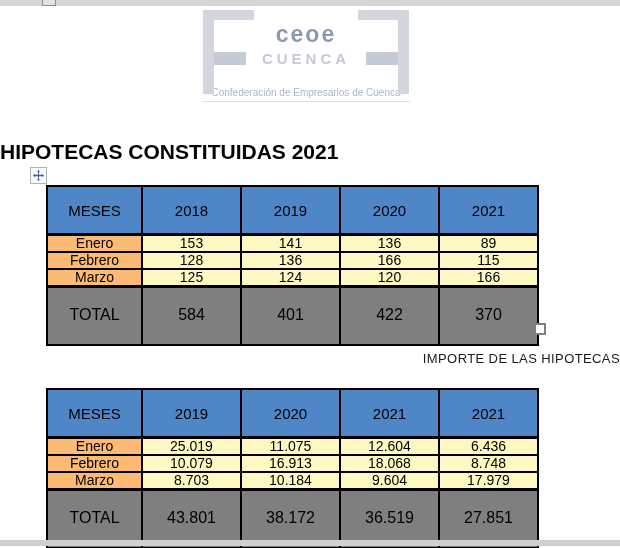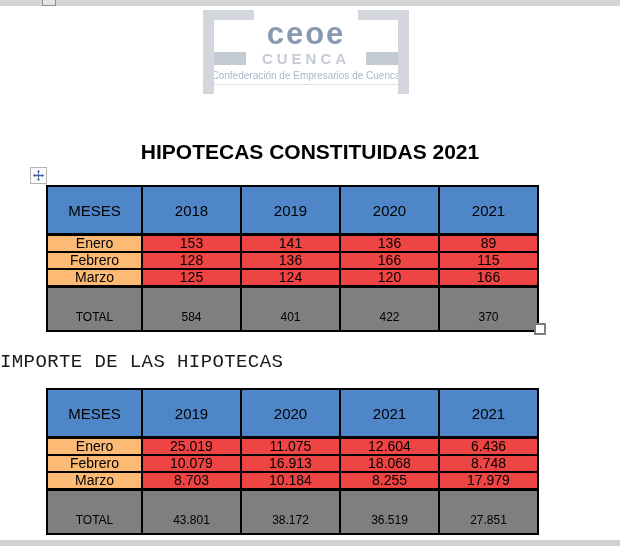"ceoe" .logo-ceoe { font-size: 31px -> 23px }
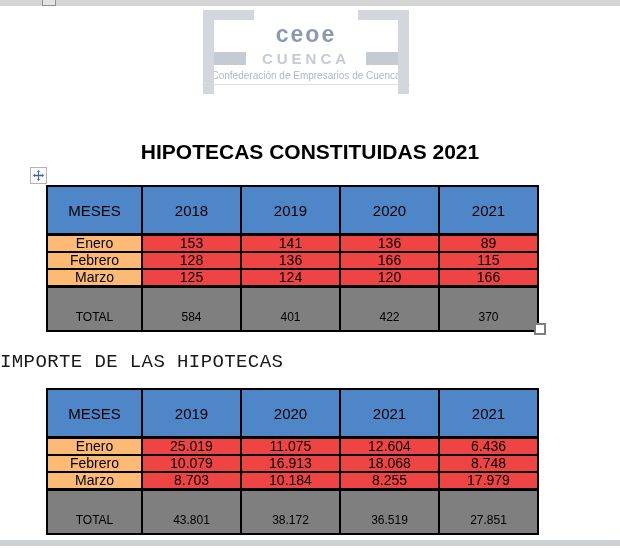"Confederación de Empresarios de Cuenca" .logo-tagline { margin-top: 3px -> 20px }
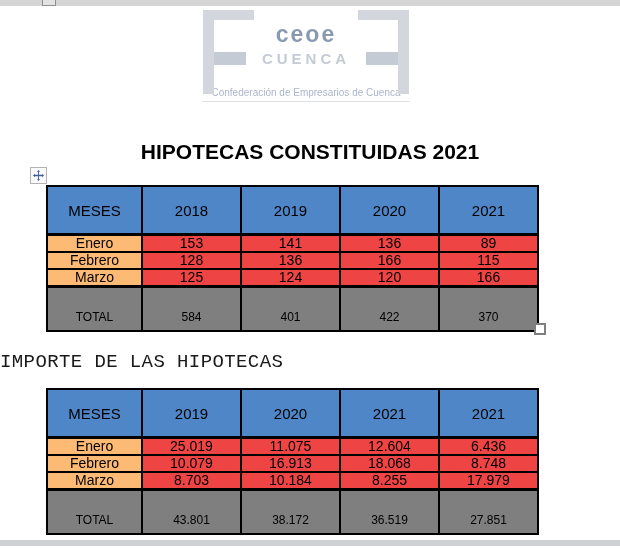"HIPOTECAS CONSTITUIDAS 2021" .doc-title { text-align: center -> none }
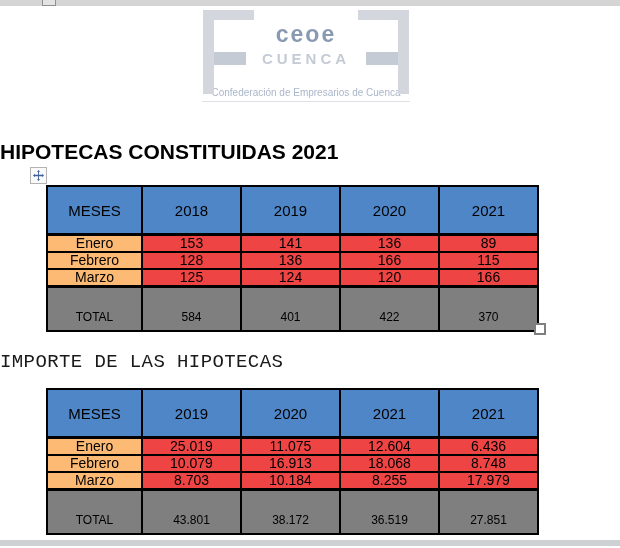"153" tr.data td { background: #ef4444 -> #fef9c3 }
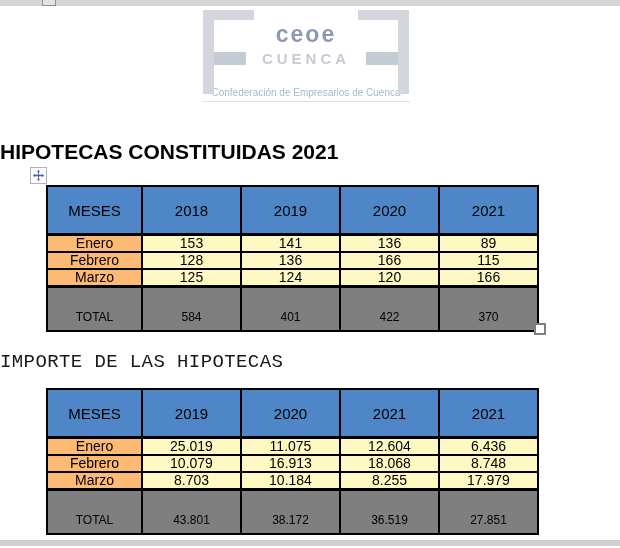"TOTAL" tr.total td { font-size: 12px -> 16px; padding-bottom: 6px -> 20px }
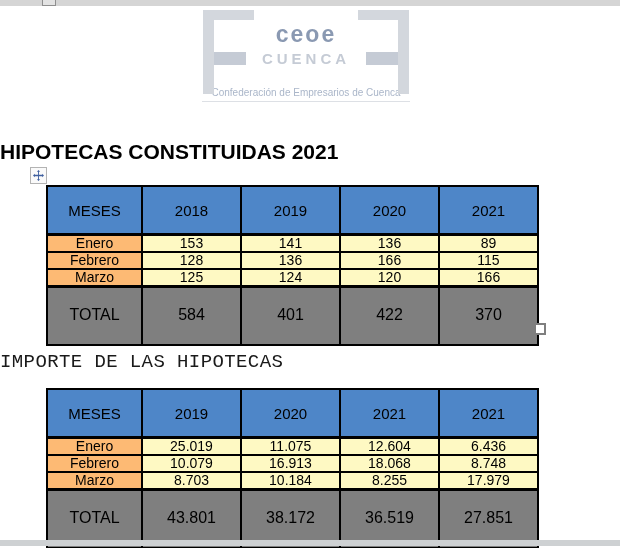"IMPORTE DE LAS HIPOTECAS" .doc-subtitle { font-family: Liberation Mono, monospace -> none; font-size: 19px -> 13px; text-align: left -> right }
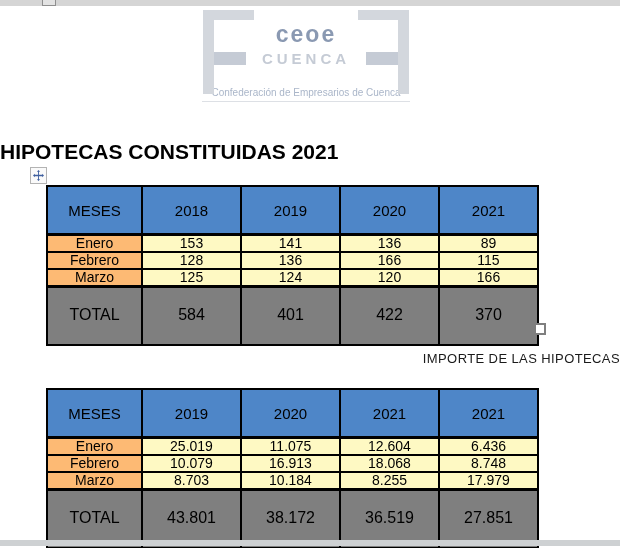"8.255" td { text: 8.255 -> 9.604 }
